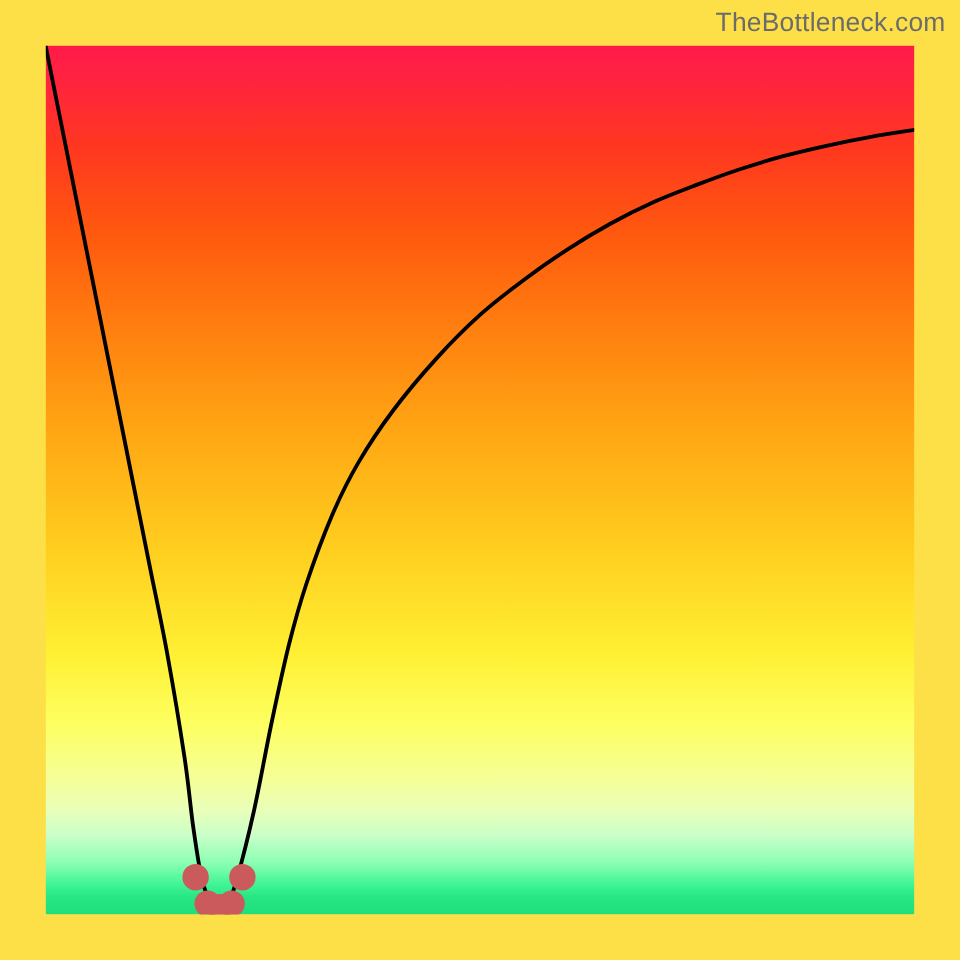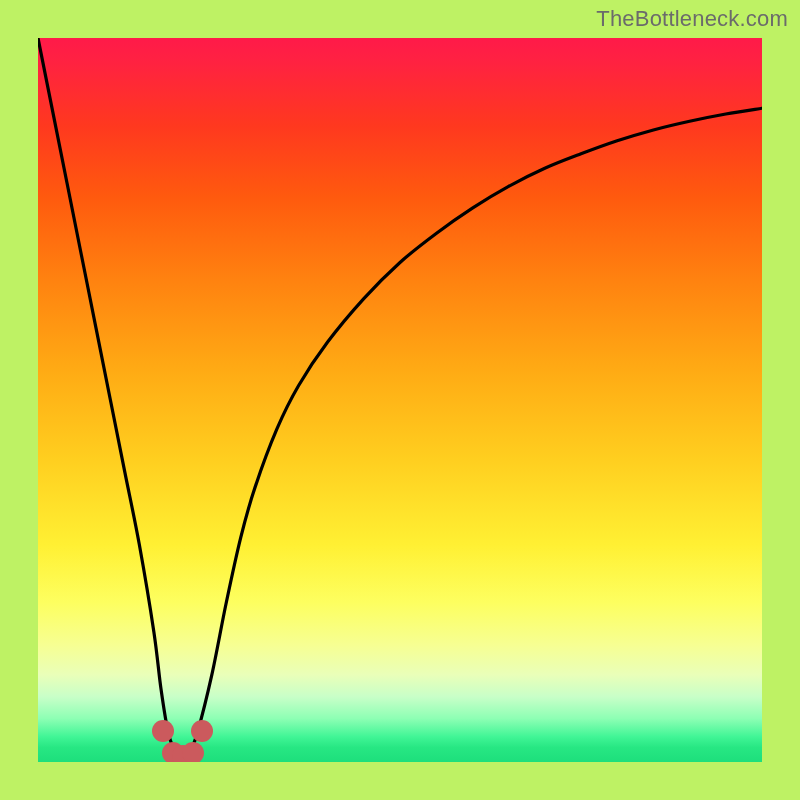"TheBottleneck.com" .frame { background: #bef264 -> #fde047 }
